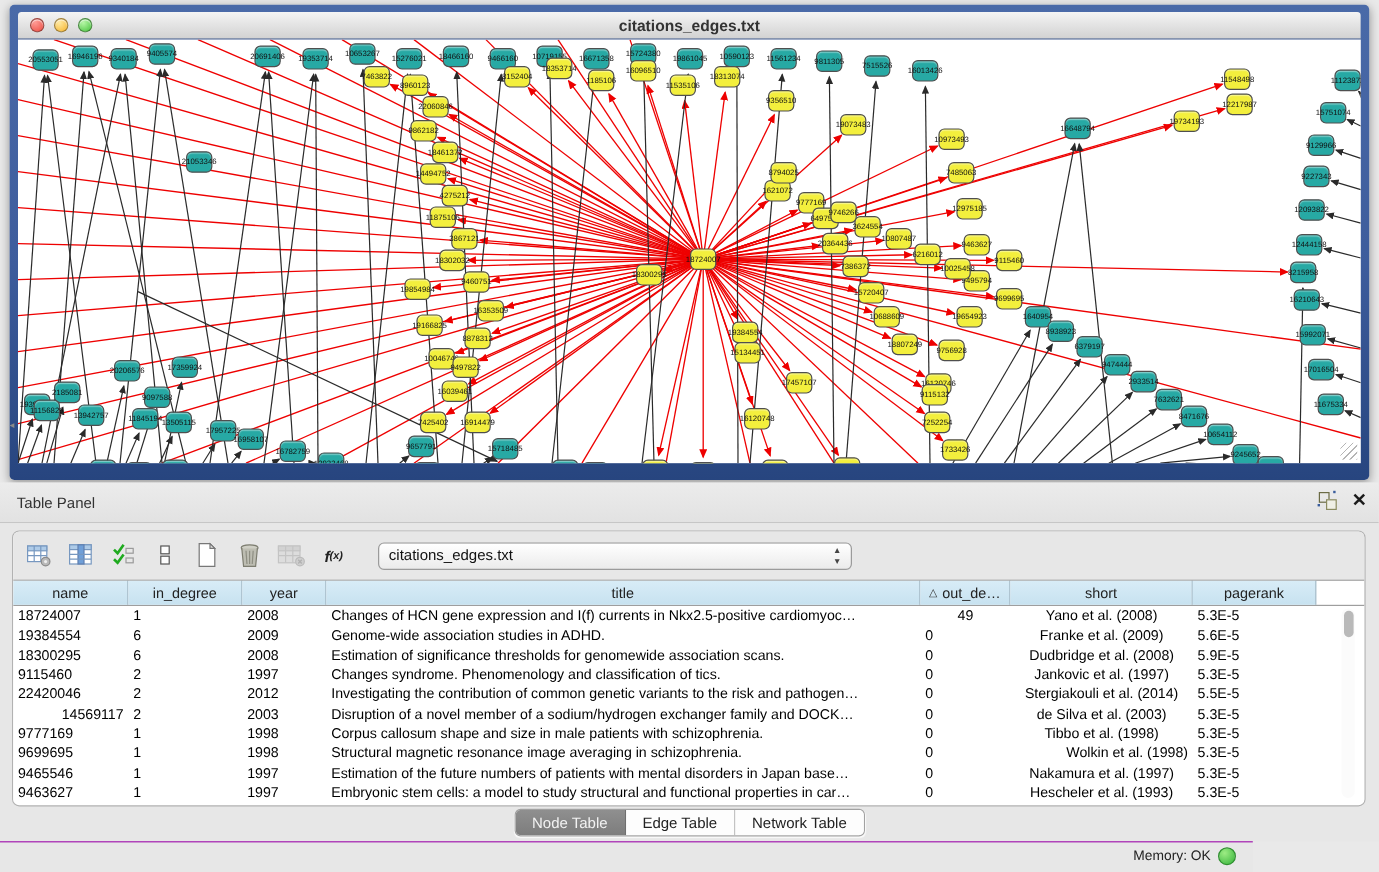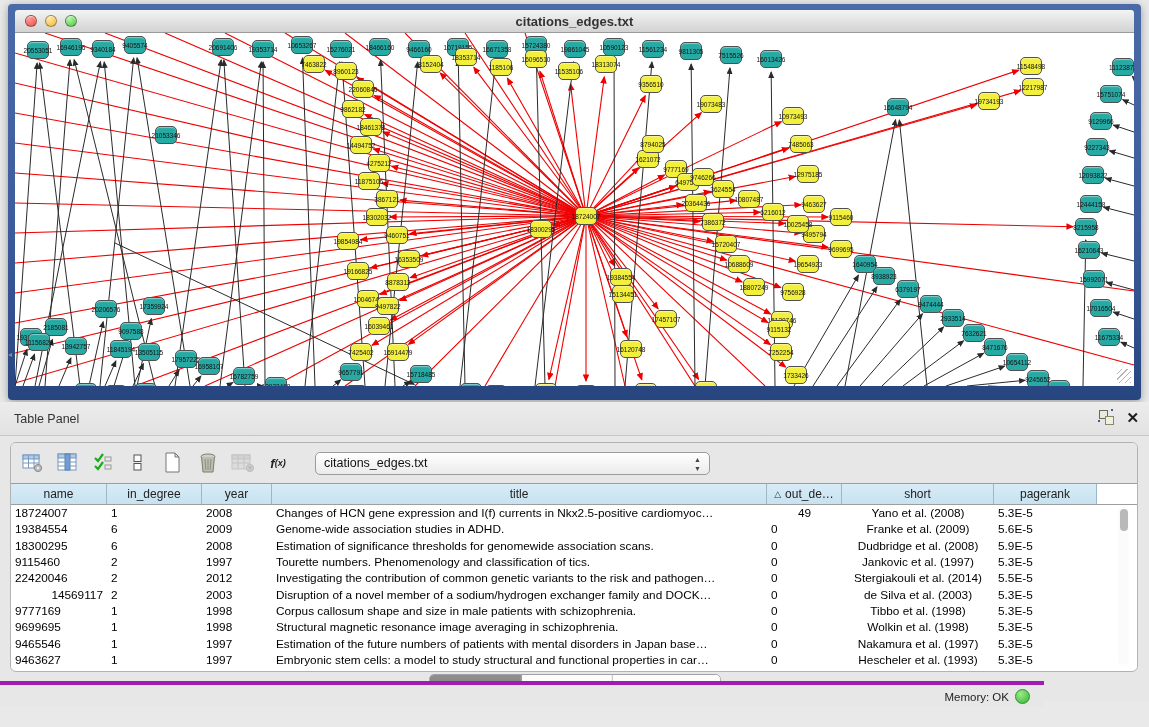"Tourette numbers. Phenomenology and" div.td { text: Tourette numbers -> Changes syndrome }
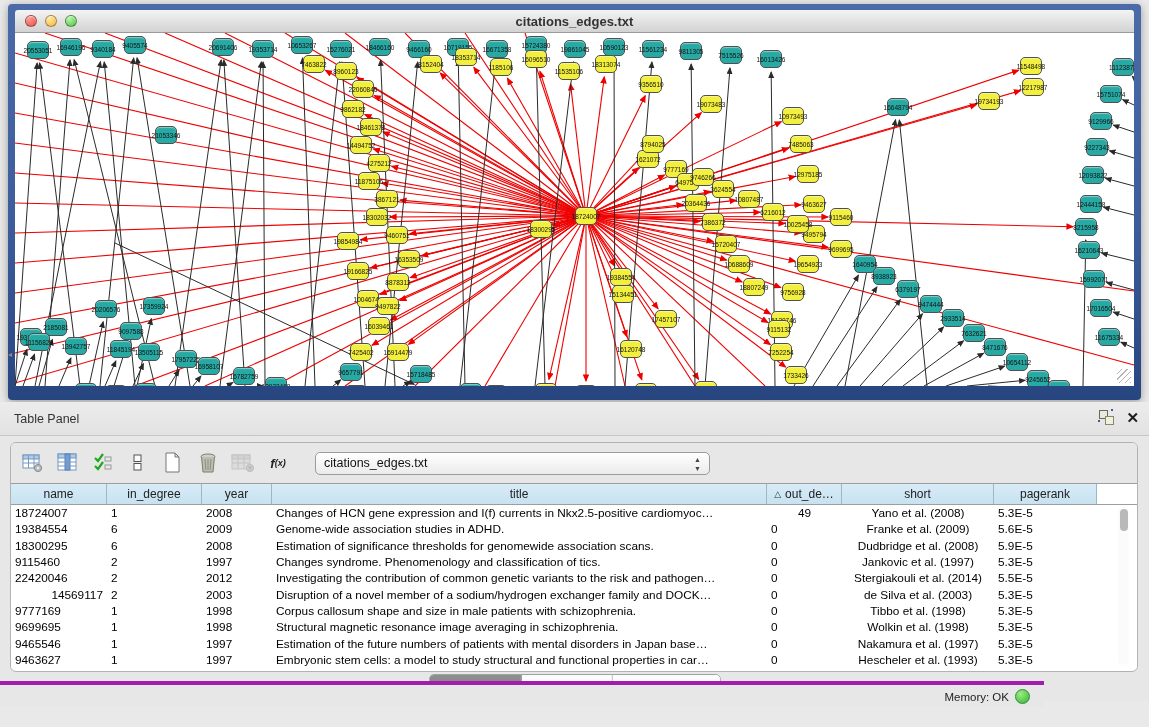"Wolkin et al. (1998)" div.td { text-align: center -> right }
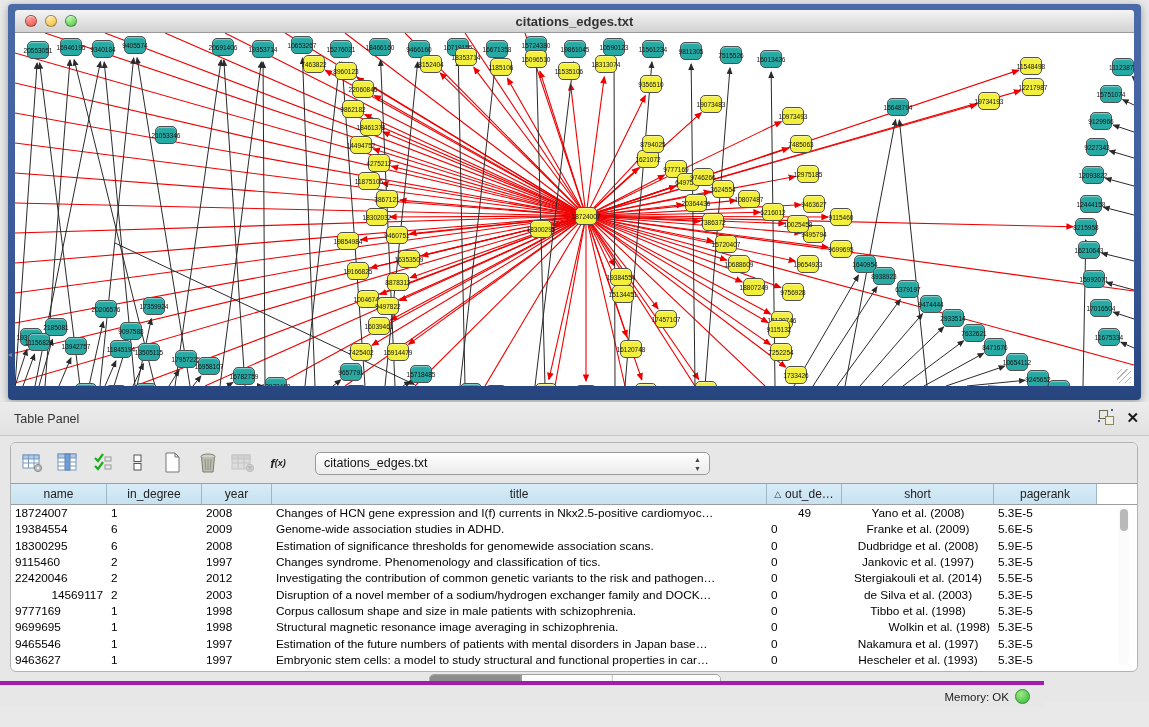"Memory: OK" .statusbar { border-top: 4px solid #a21caf -> 1px solid #a21caf; top: 681px -> 701px }
